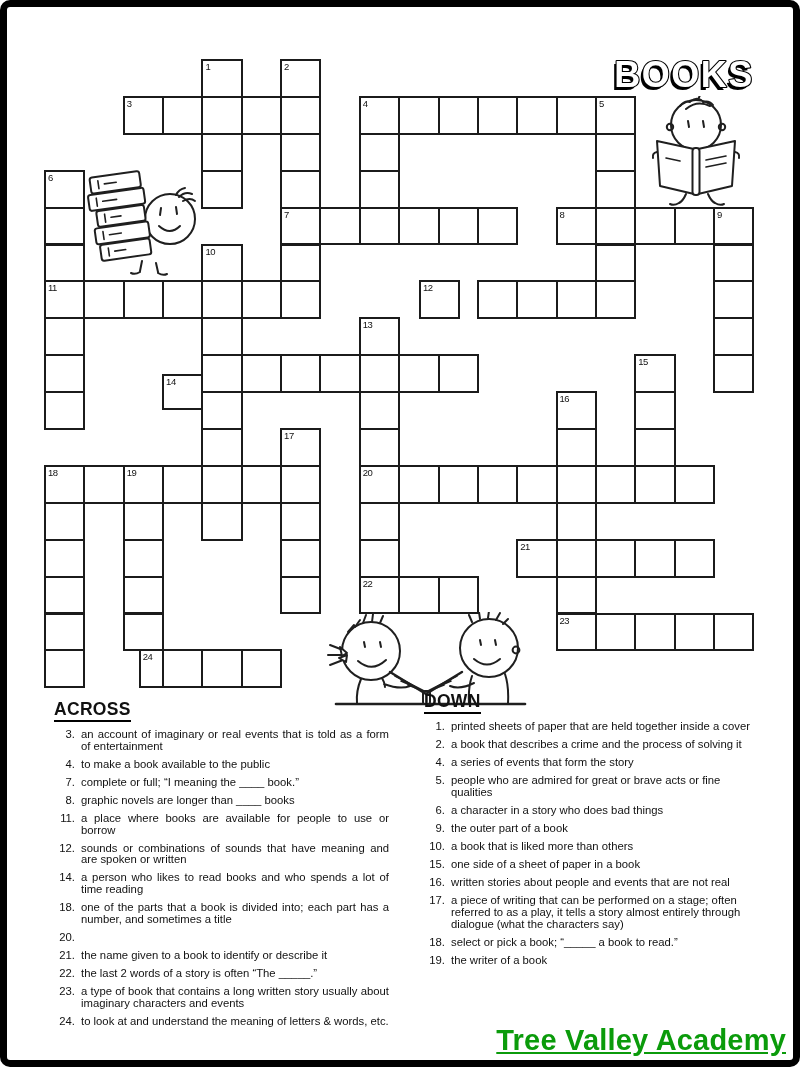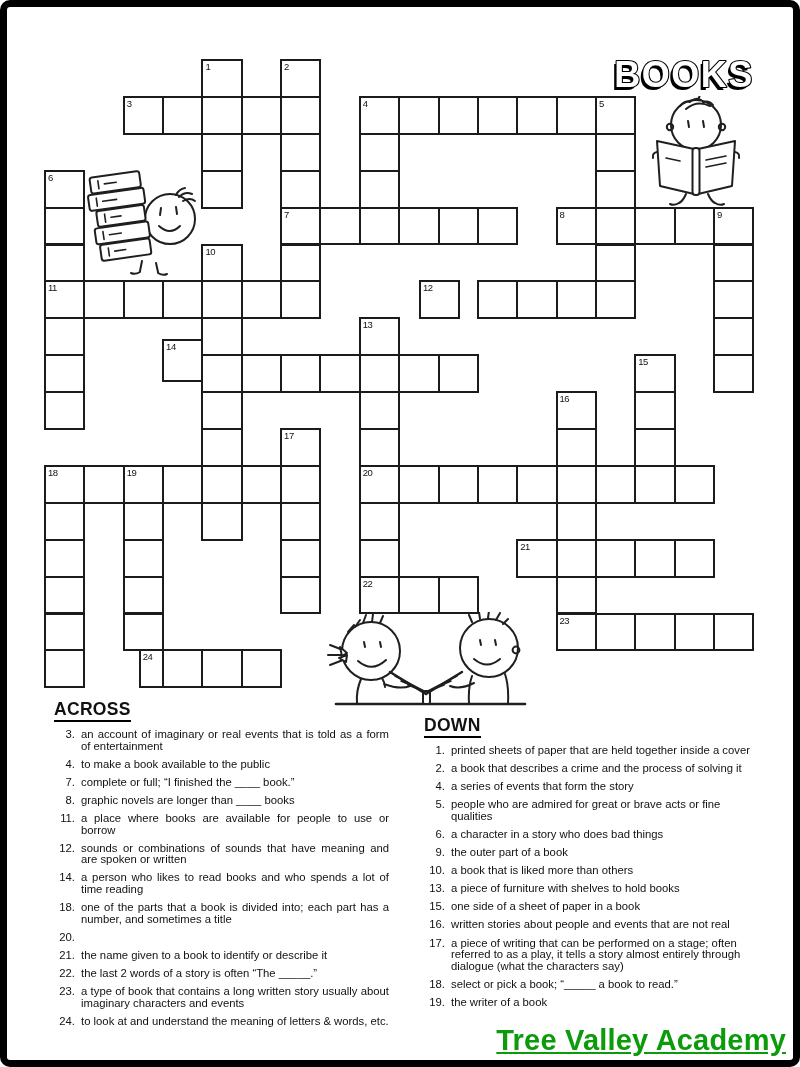"14" div.cell { height: 43px -> 36px; top: 339px -> 374px }
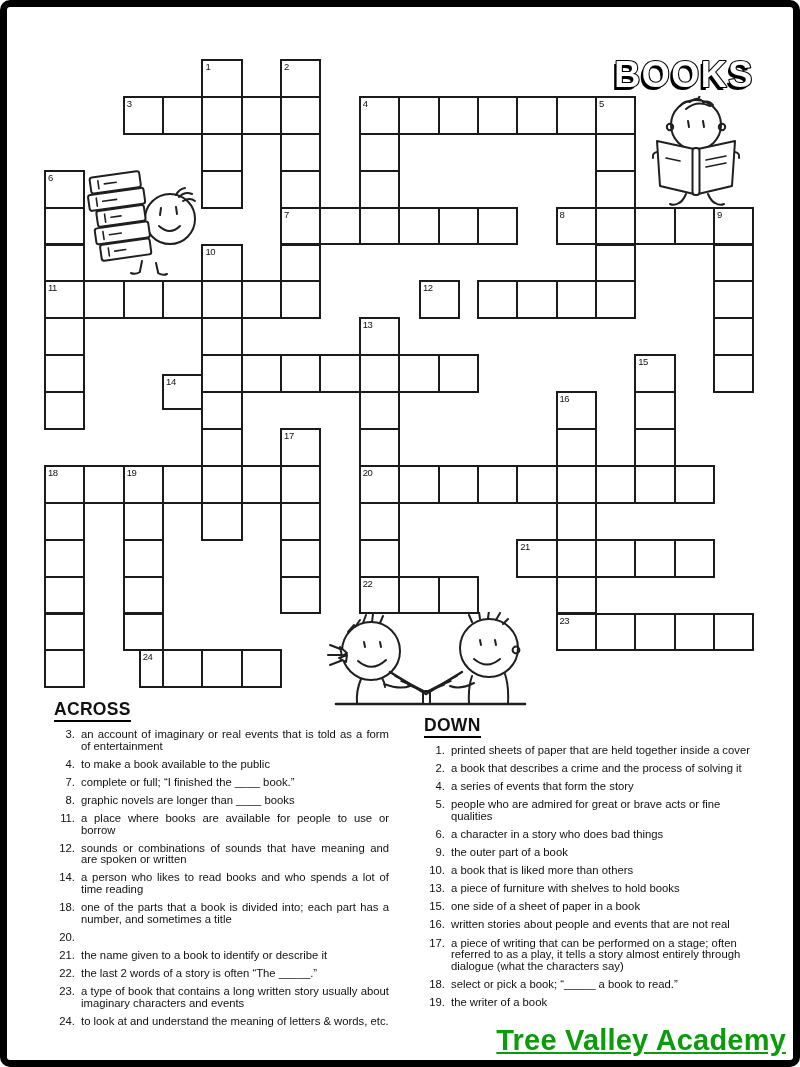"DOWN" .section-down { top: 716px -> 692px }
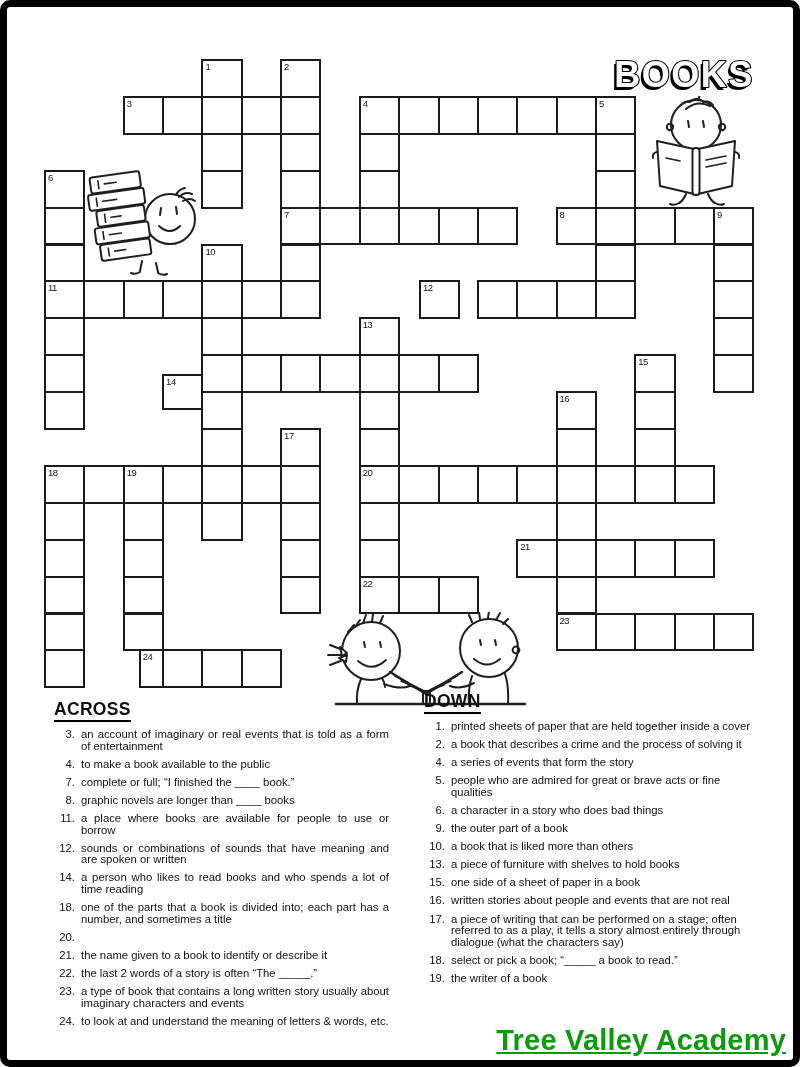"complete or full; “I finished" span.txt { text: finished -> meaning }
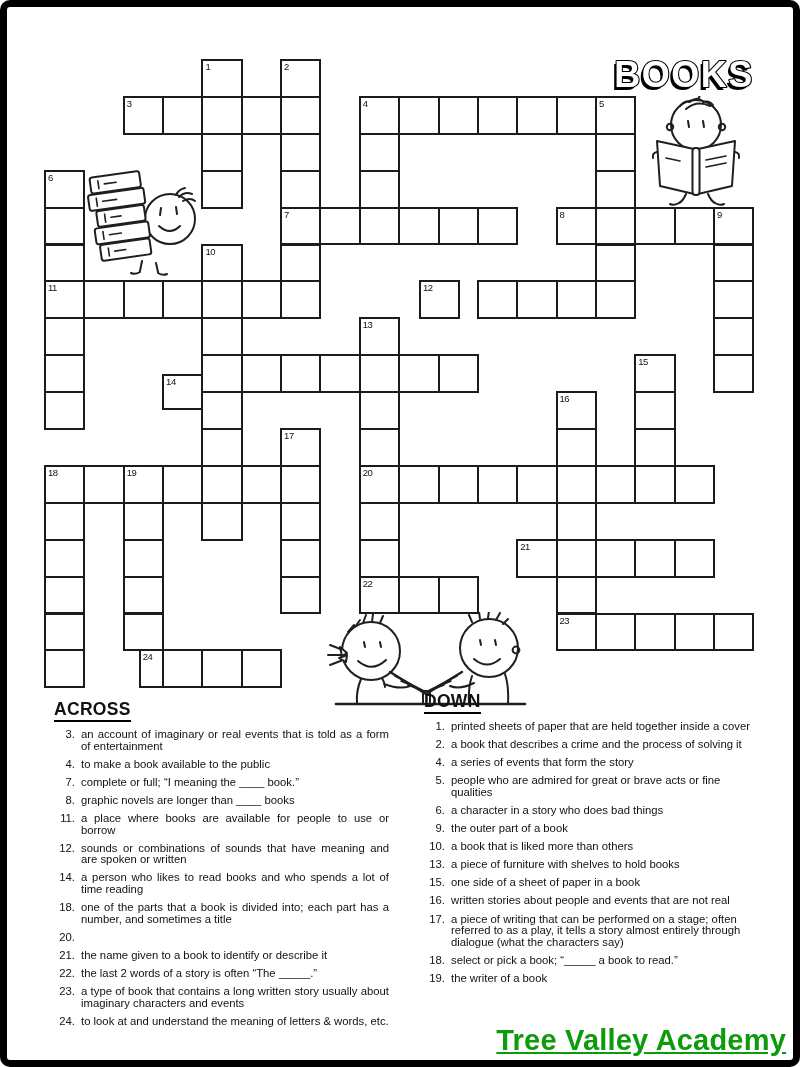"13." div.clue { html: <div> <span>13.</span> <span>a piece of furniture with shelves to hold books</span> </div> -> none }
